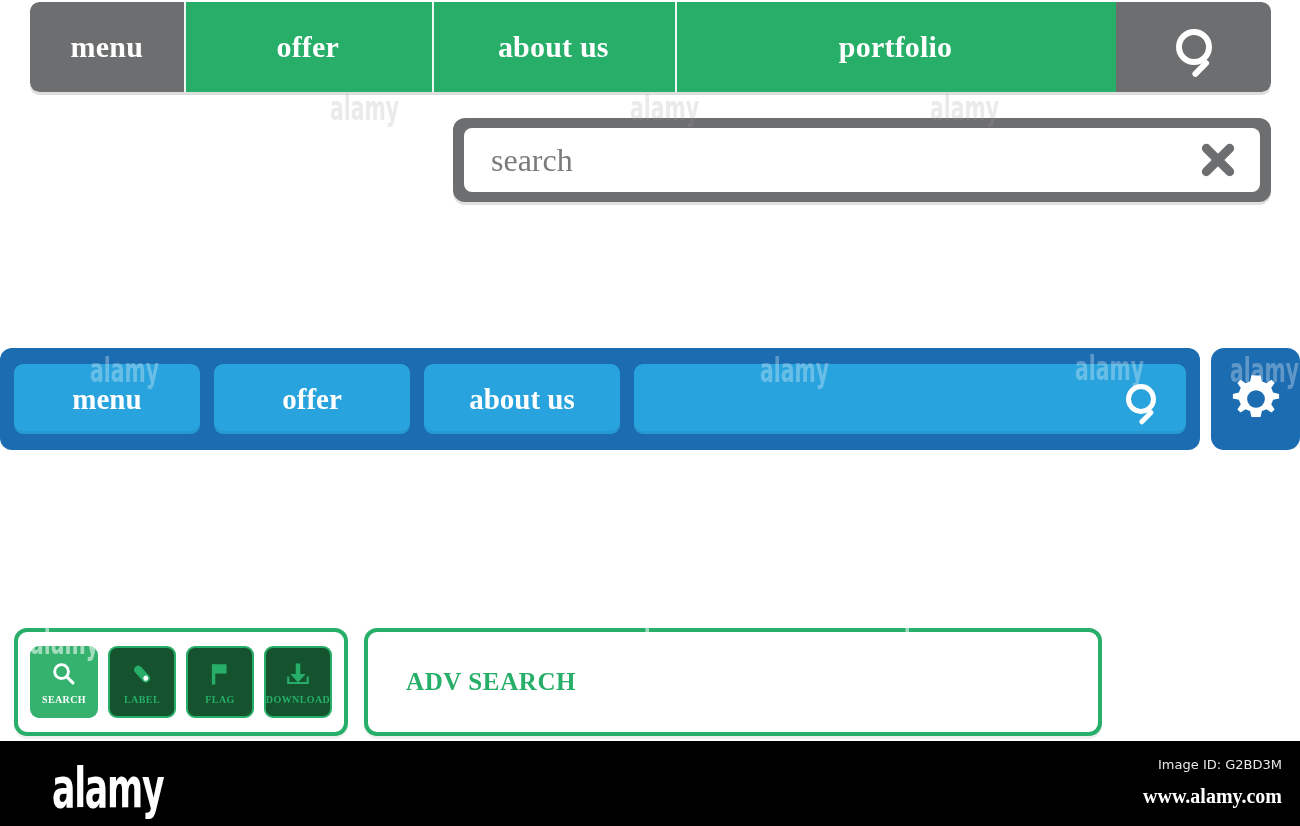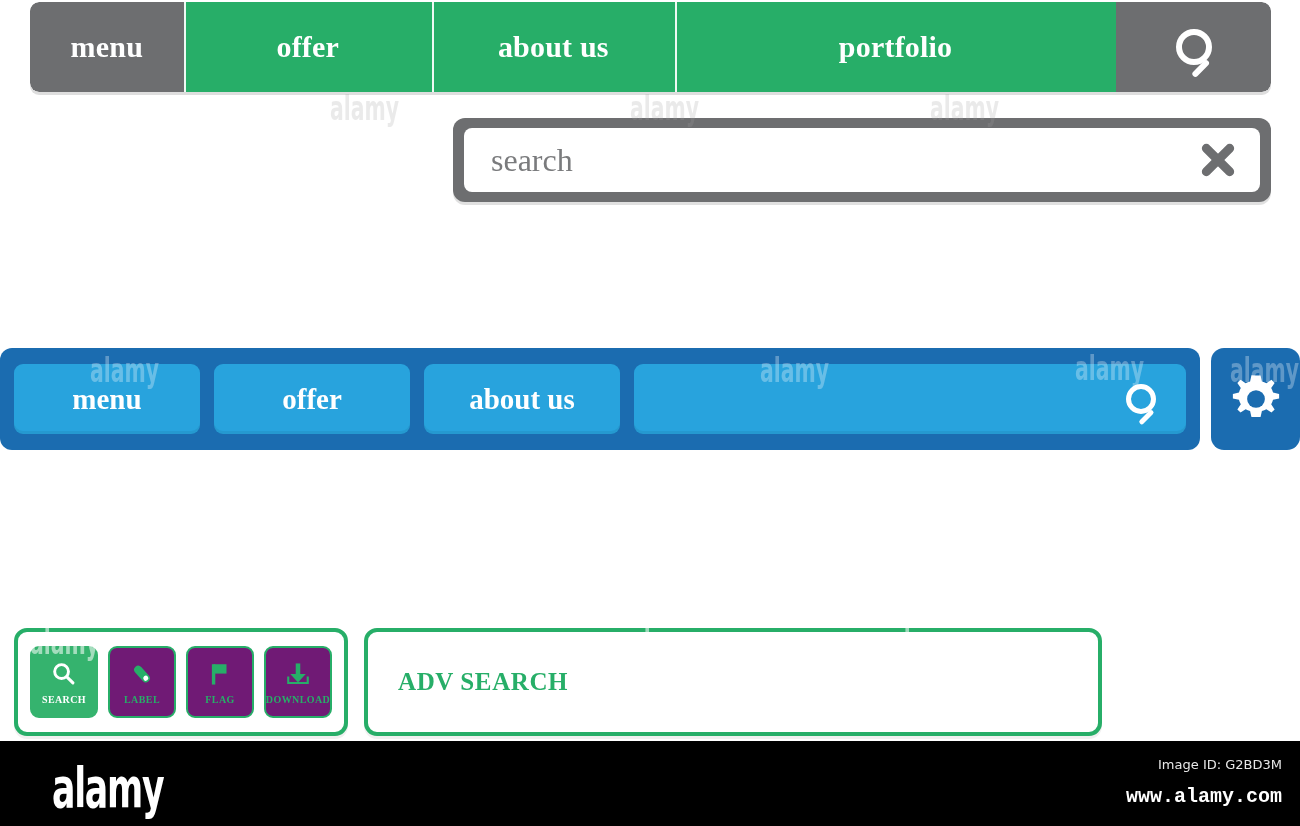"ADV SEARCH" .tool-right { padding: 0 30px -> 0 38px }
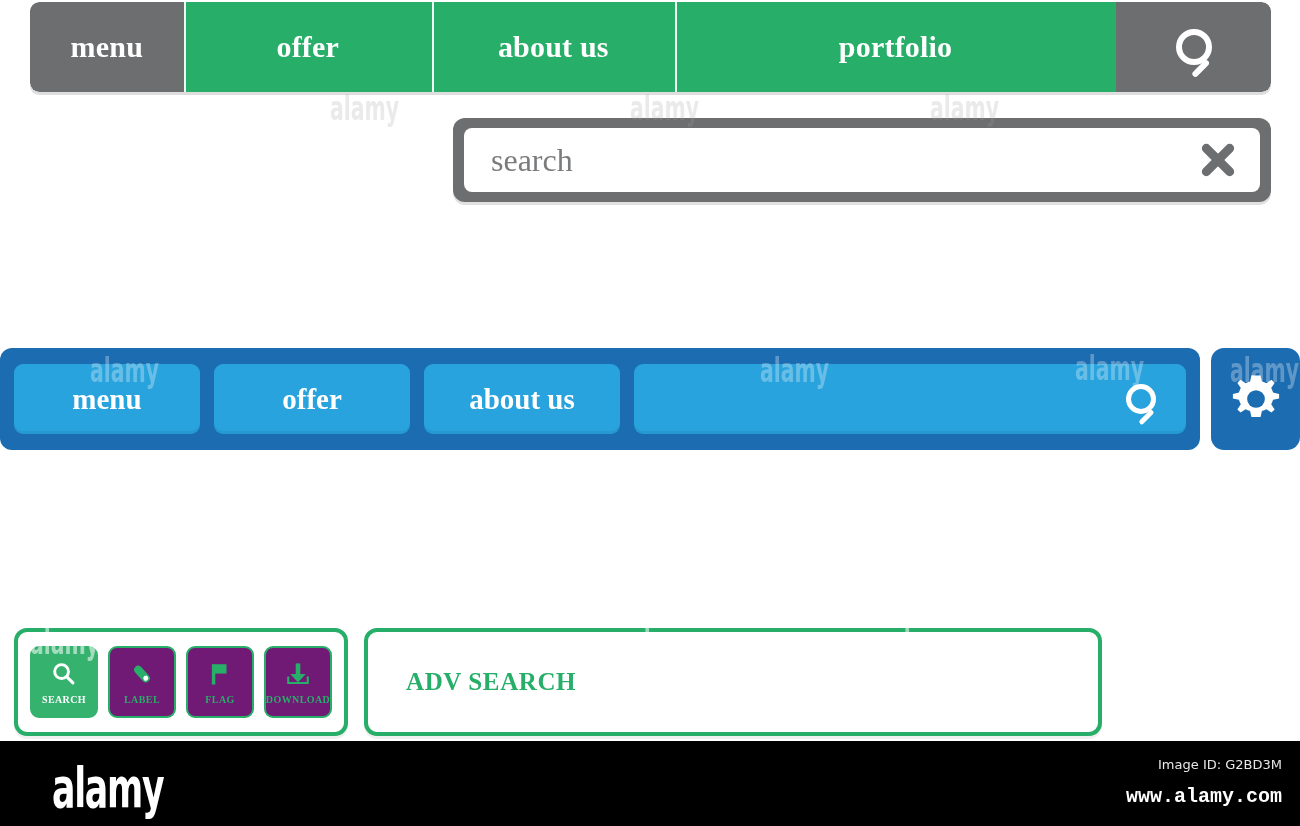"LABEL" .tool-btn { background: #701a75 -> #14532d }
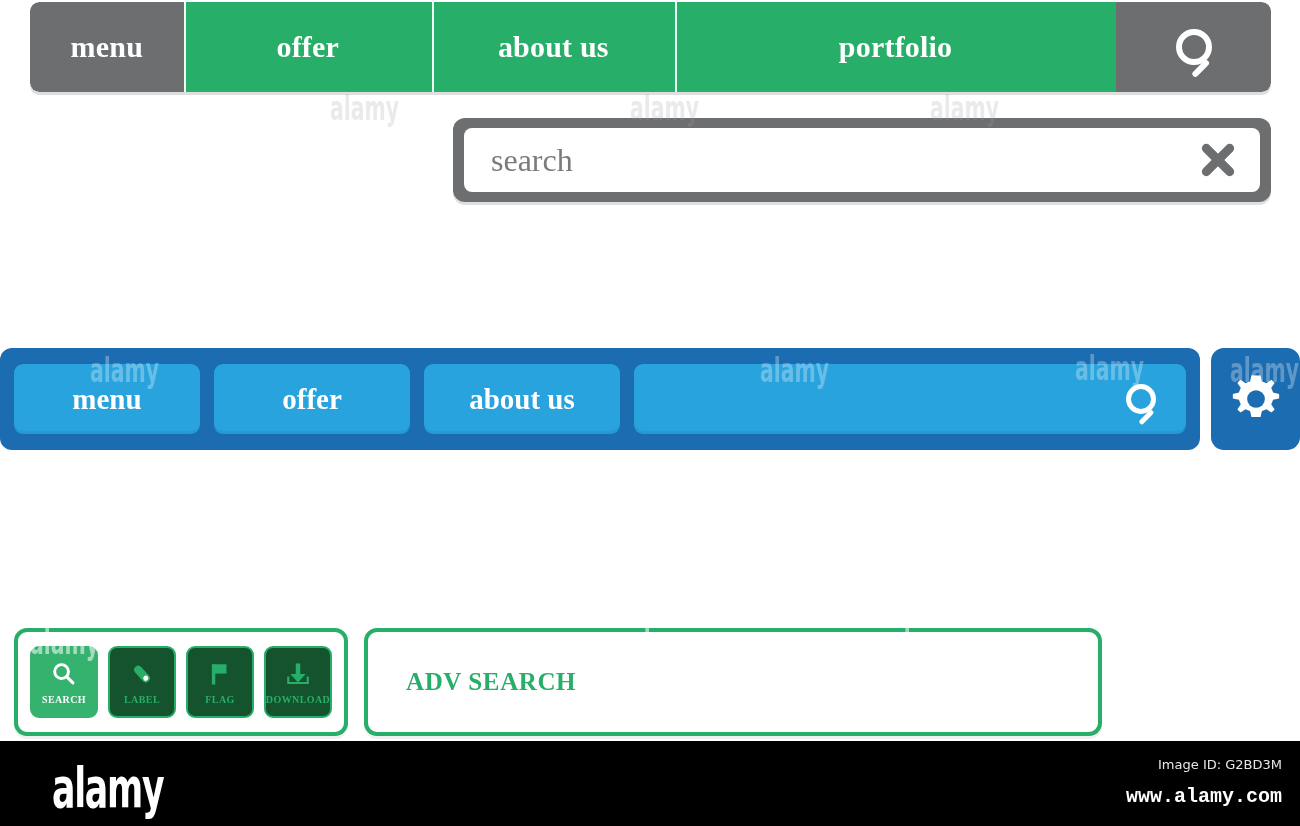"www.alamy.com" .wm-url { font-family: Liberation Mono, monospace -> Liberation Serif, serif }
